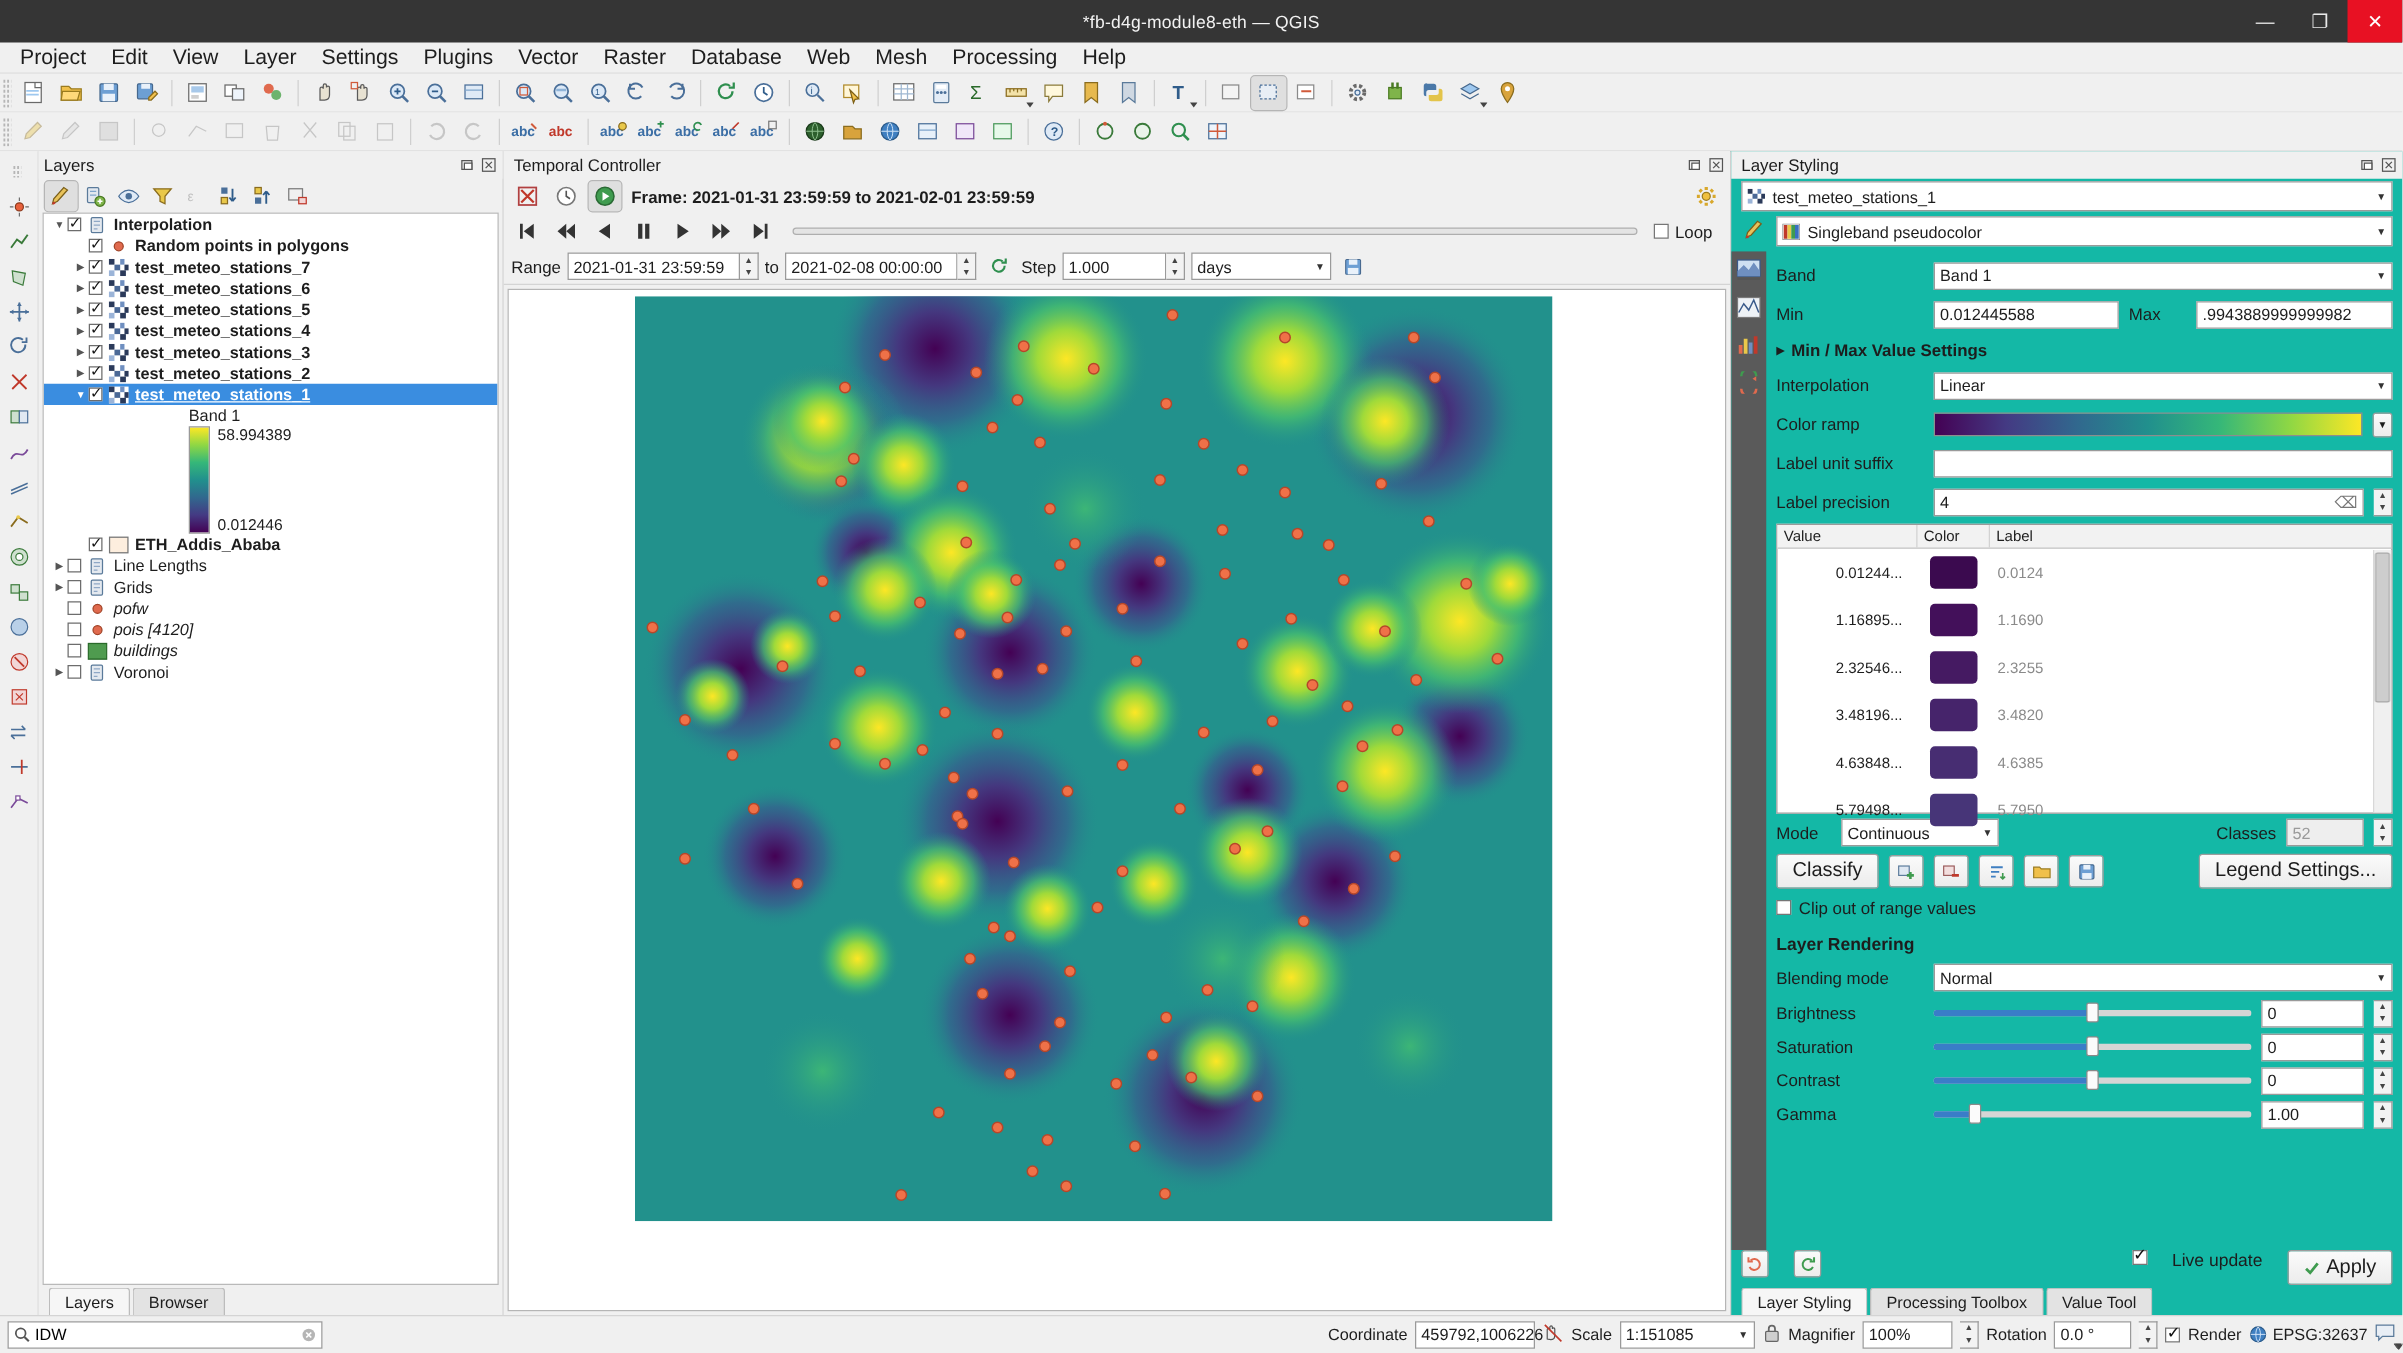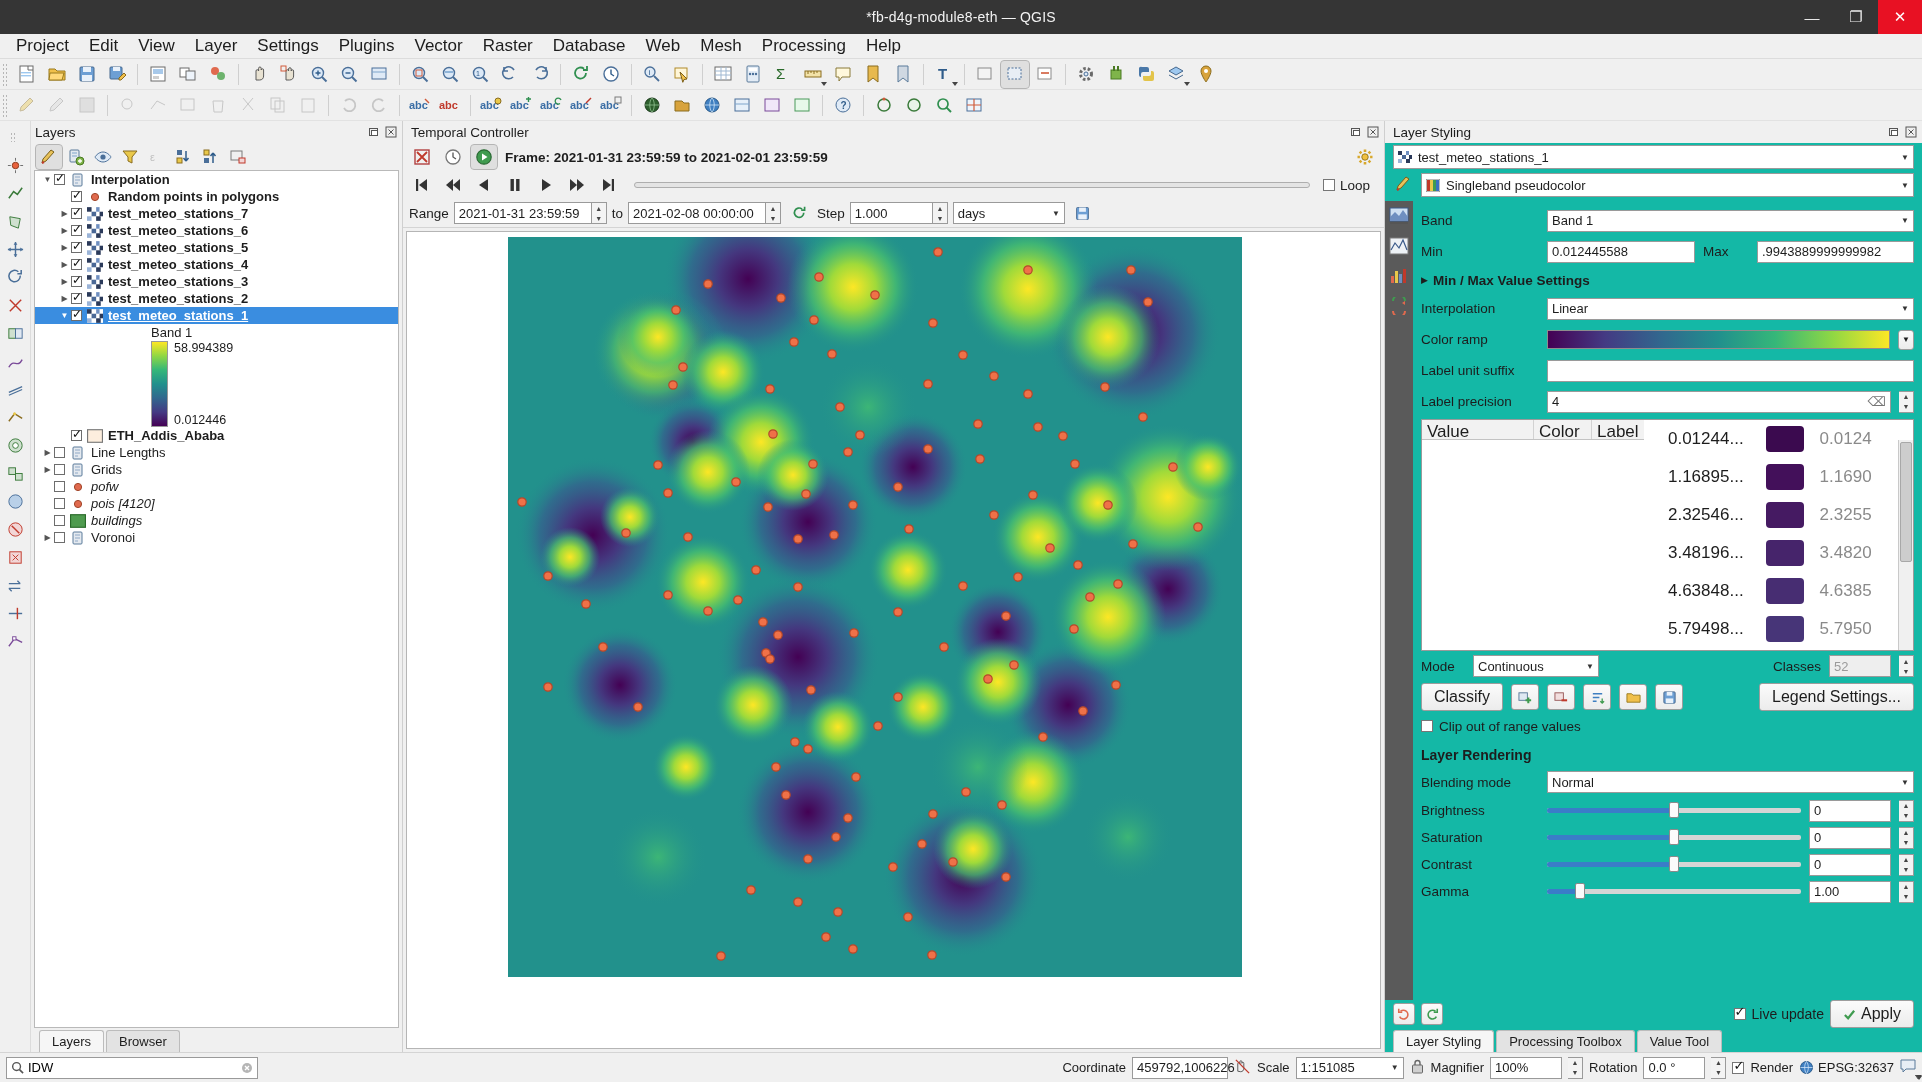"Value" #ctable { flex-direction: row -> column; font-size: 17px -> 12px }
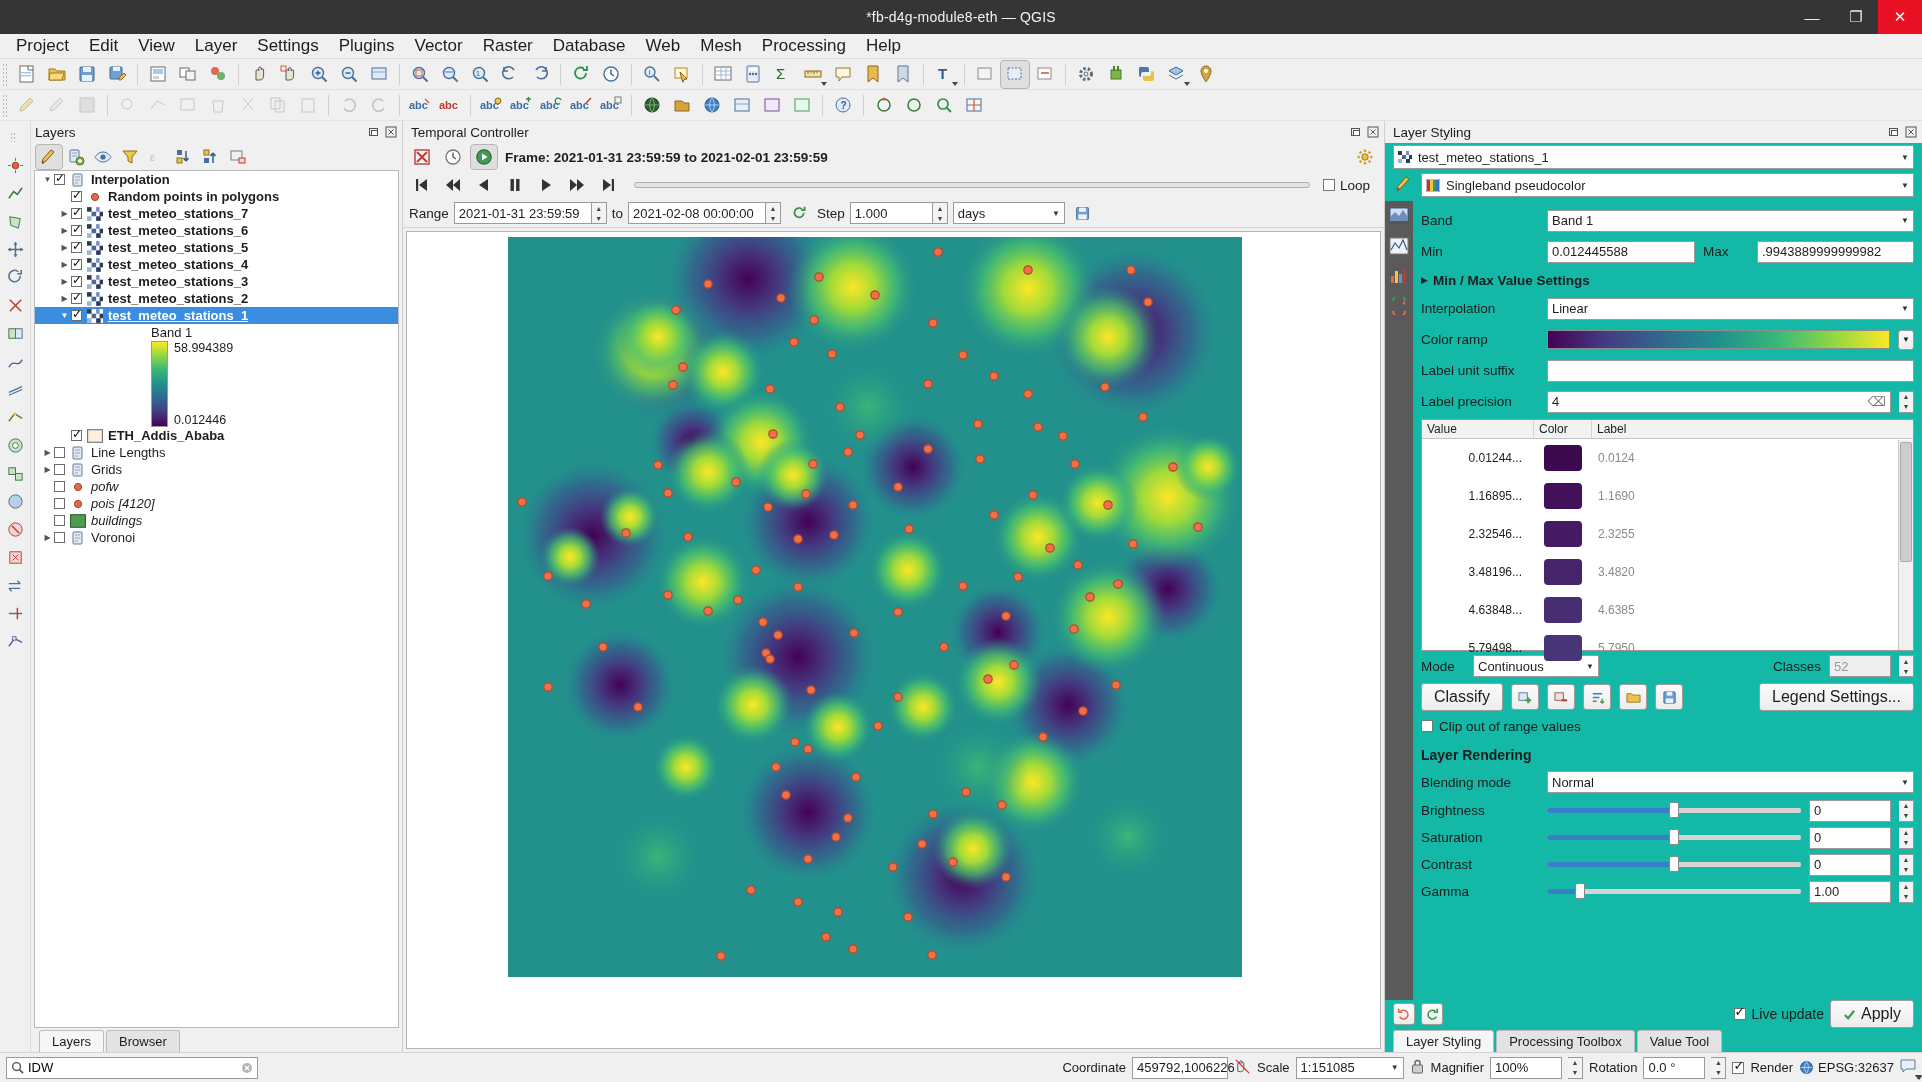"Live update" #stylefoot { align-items: center -> none; gap: 6px -> 20px }
